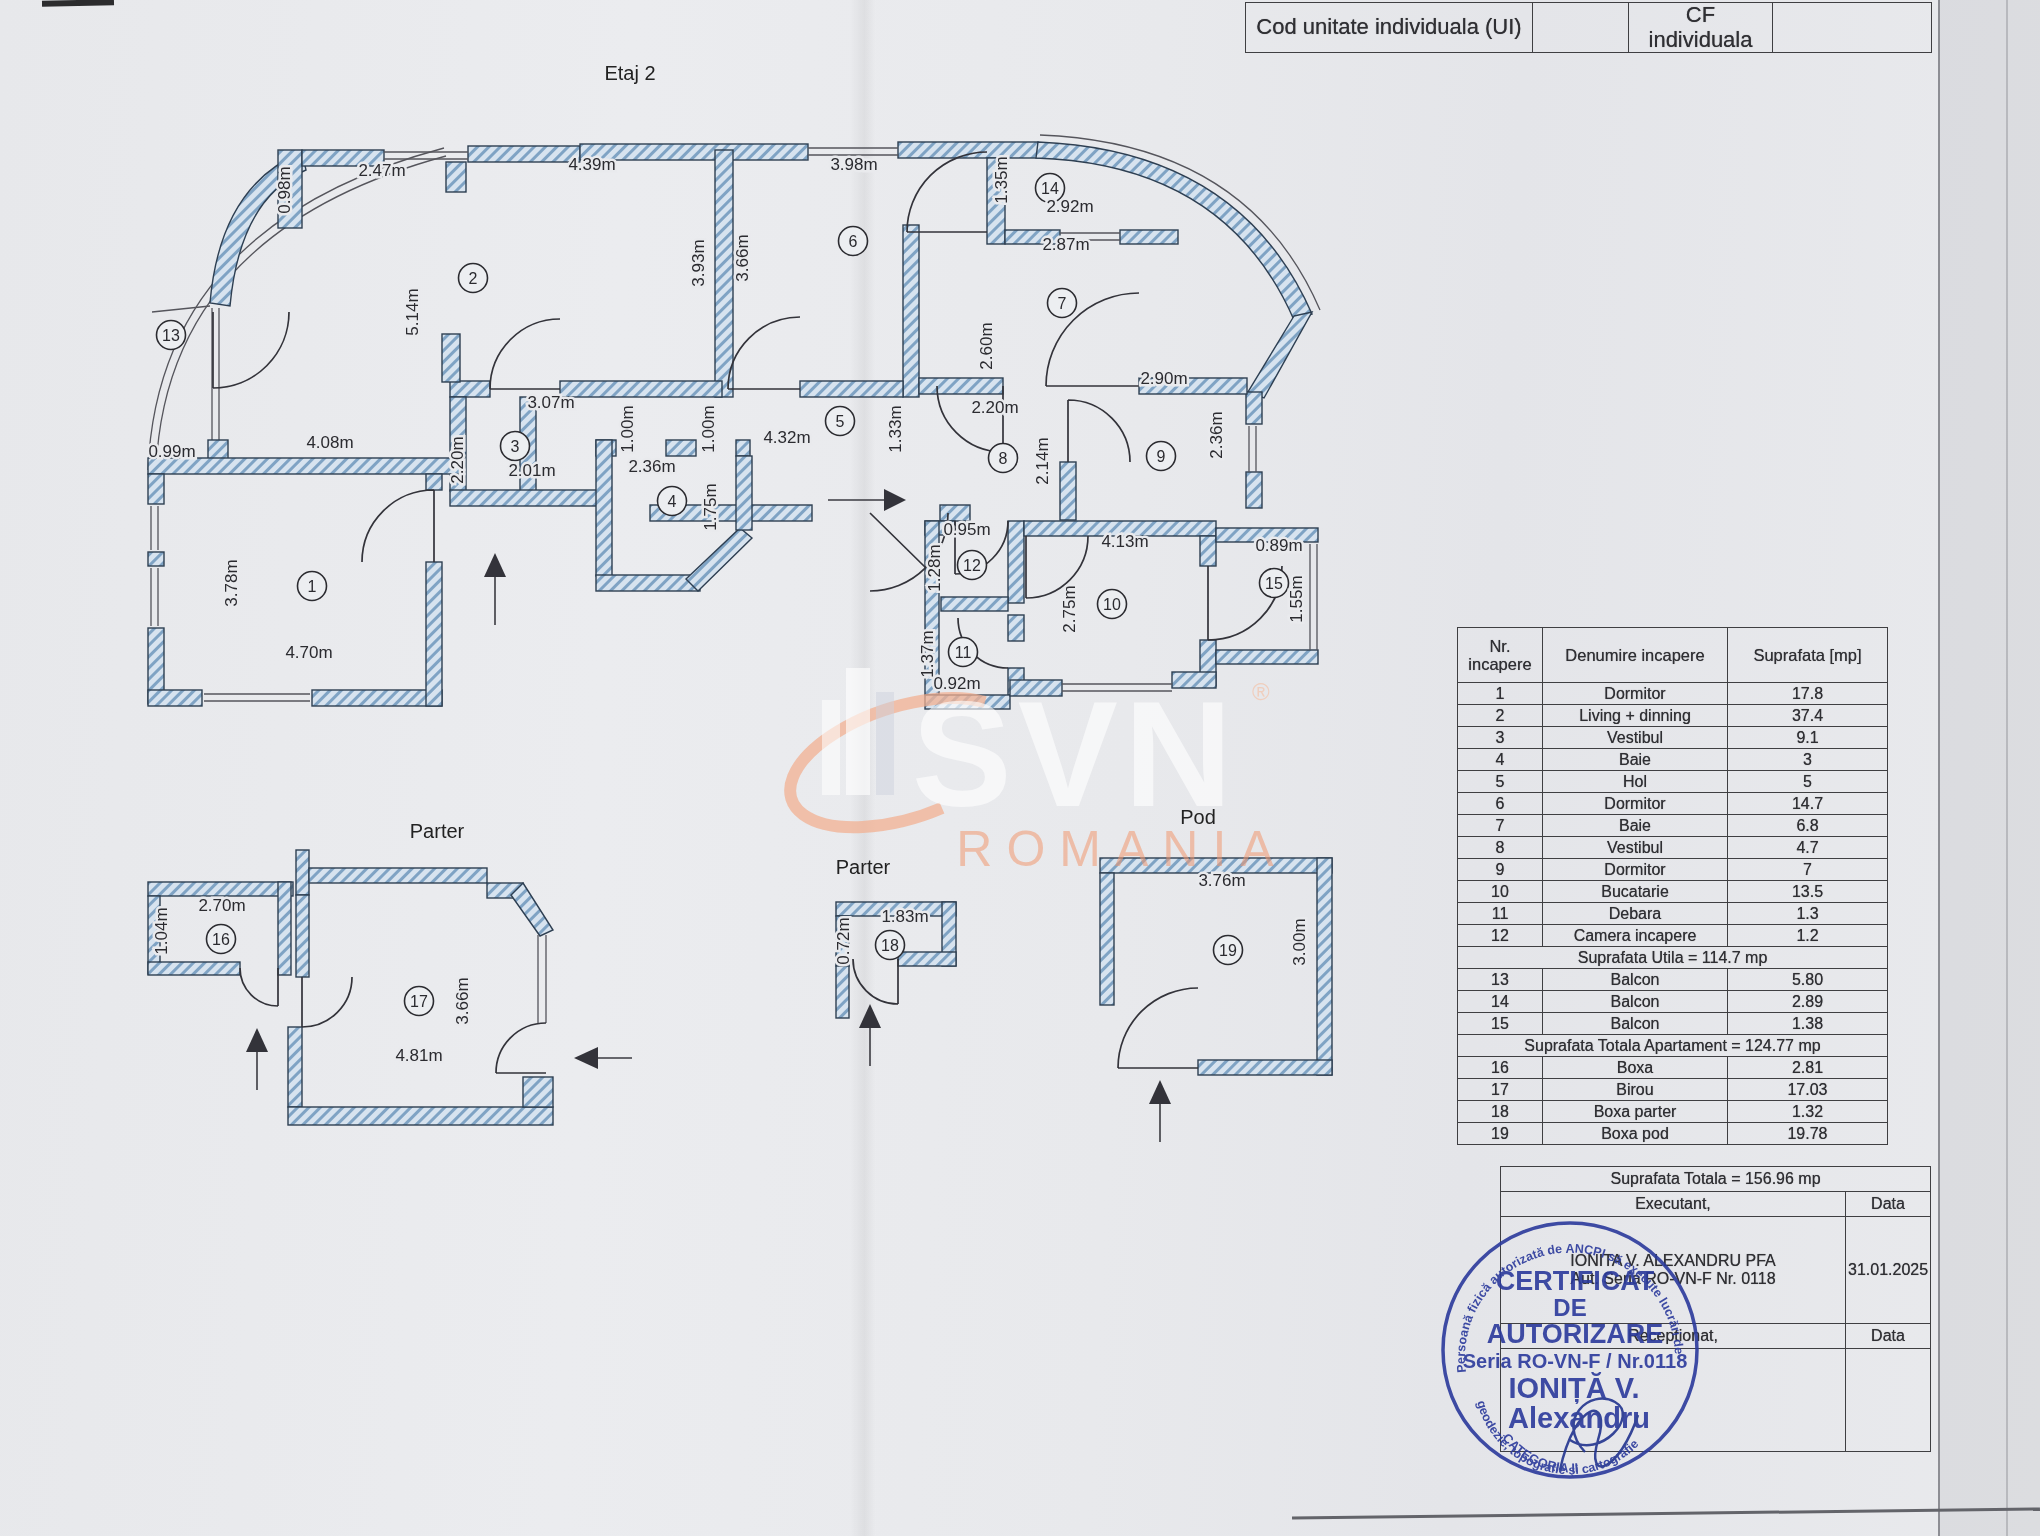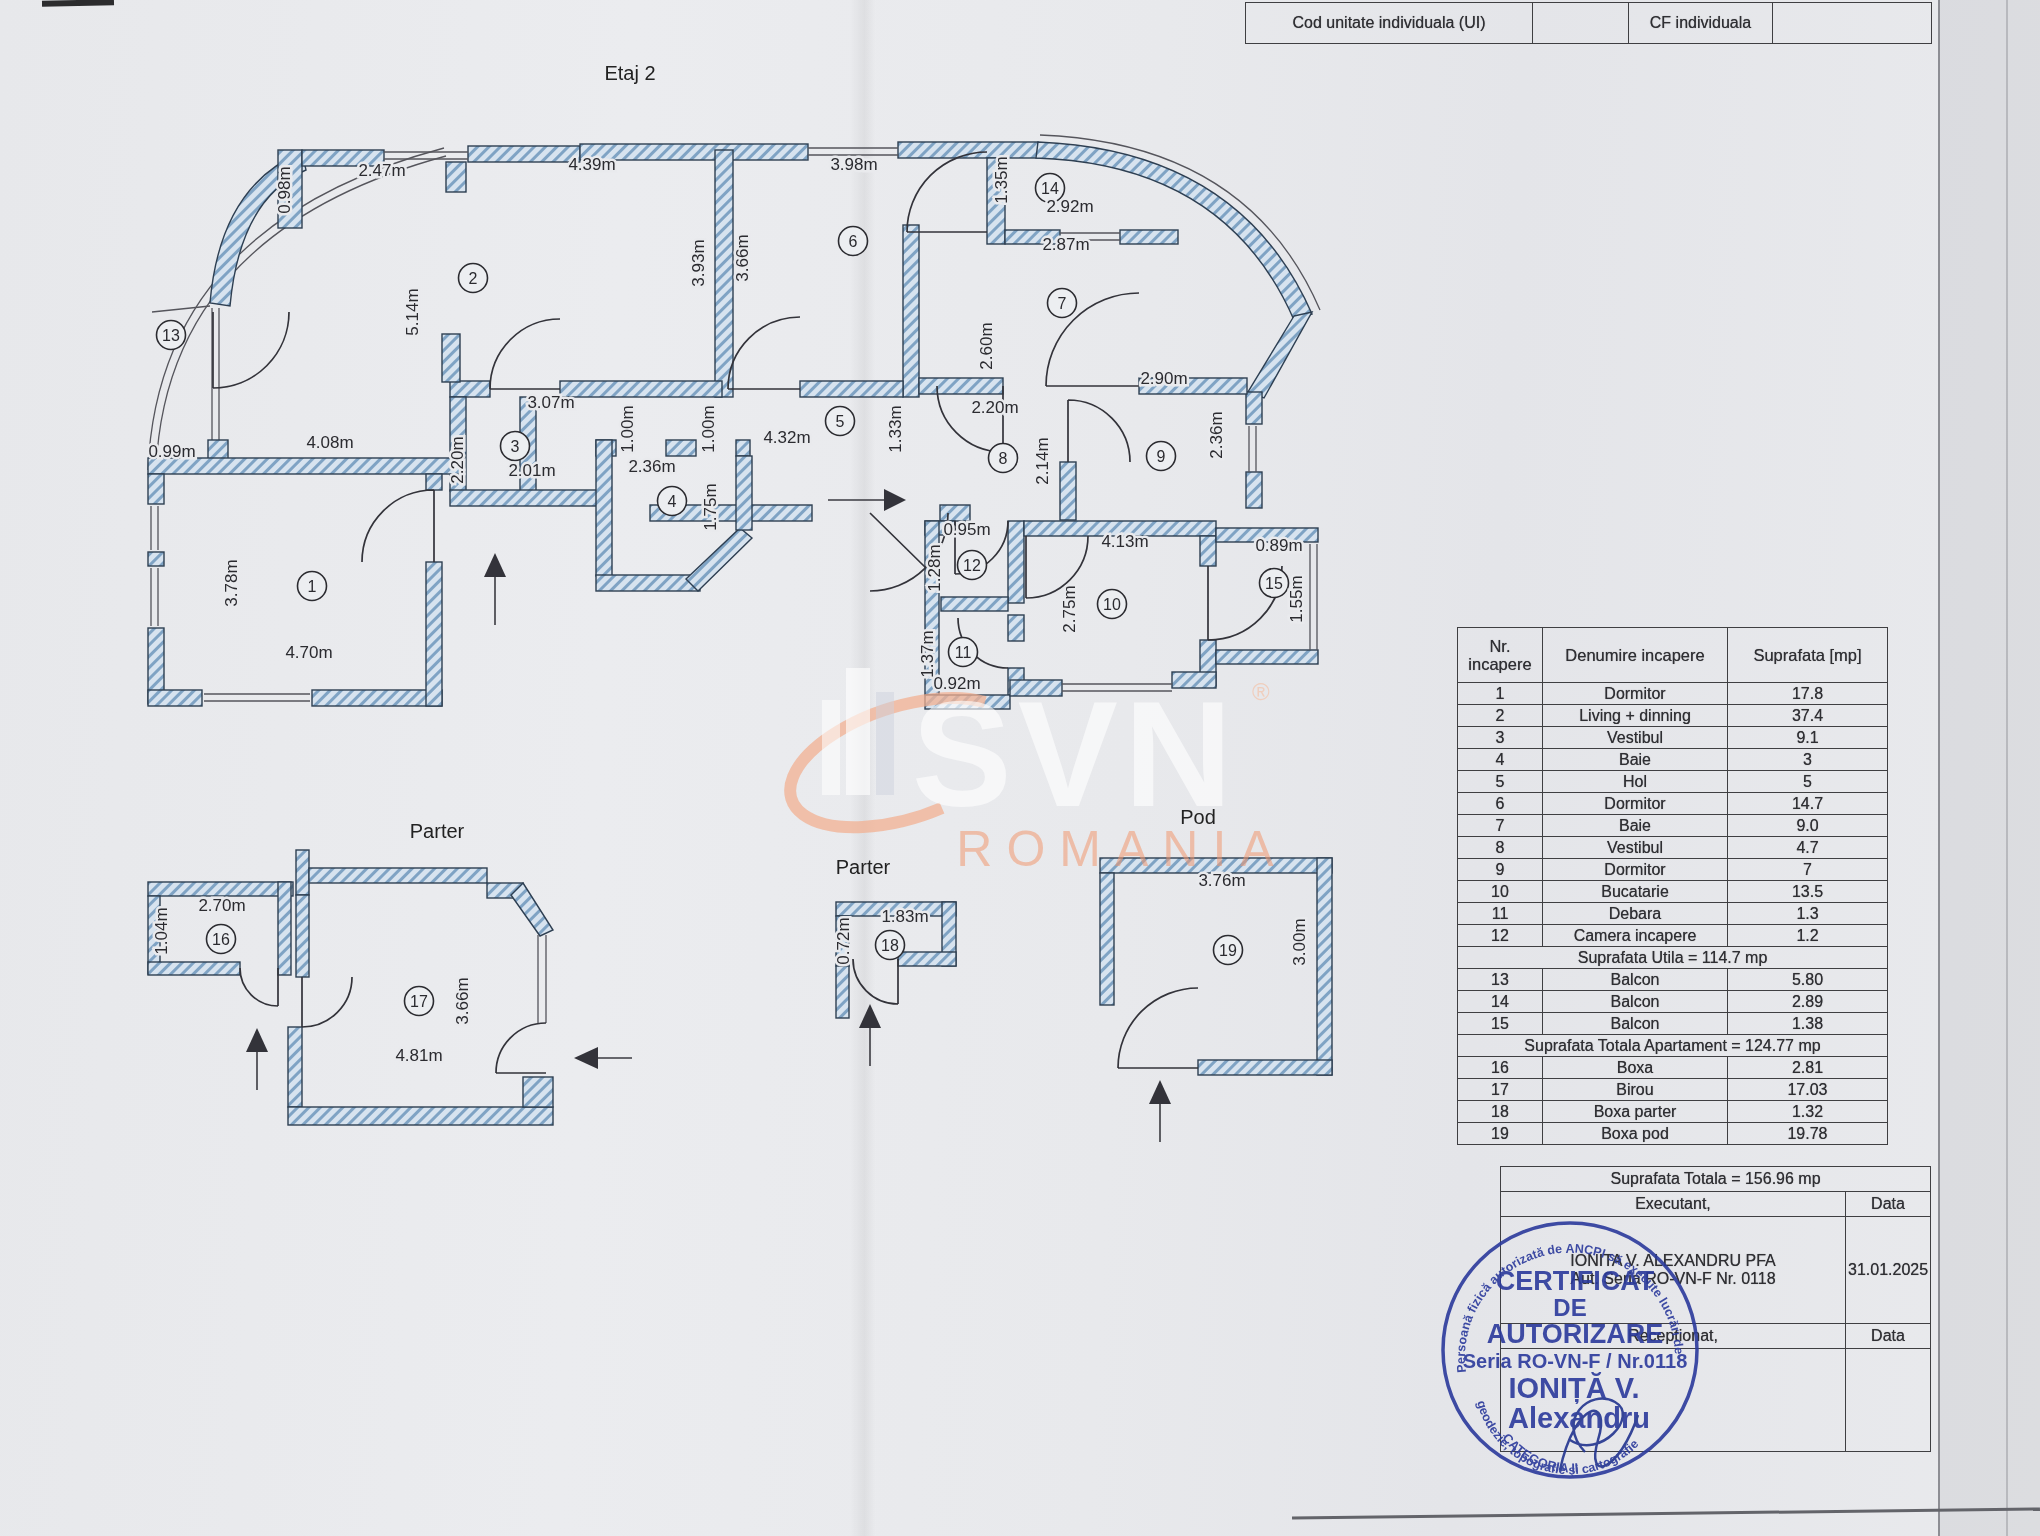"Cod unitate individuala (UI)" #top-table td { font-size: 16px -> 22px }
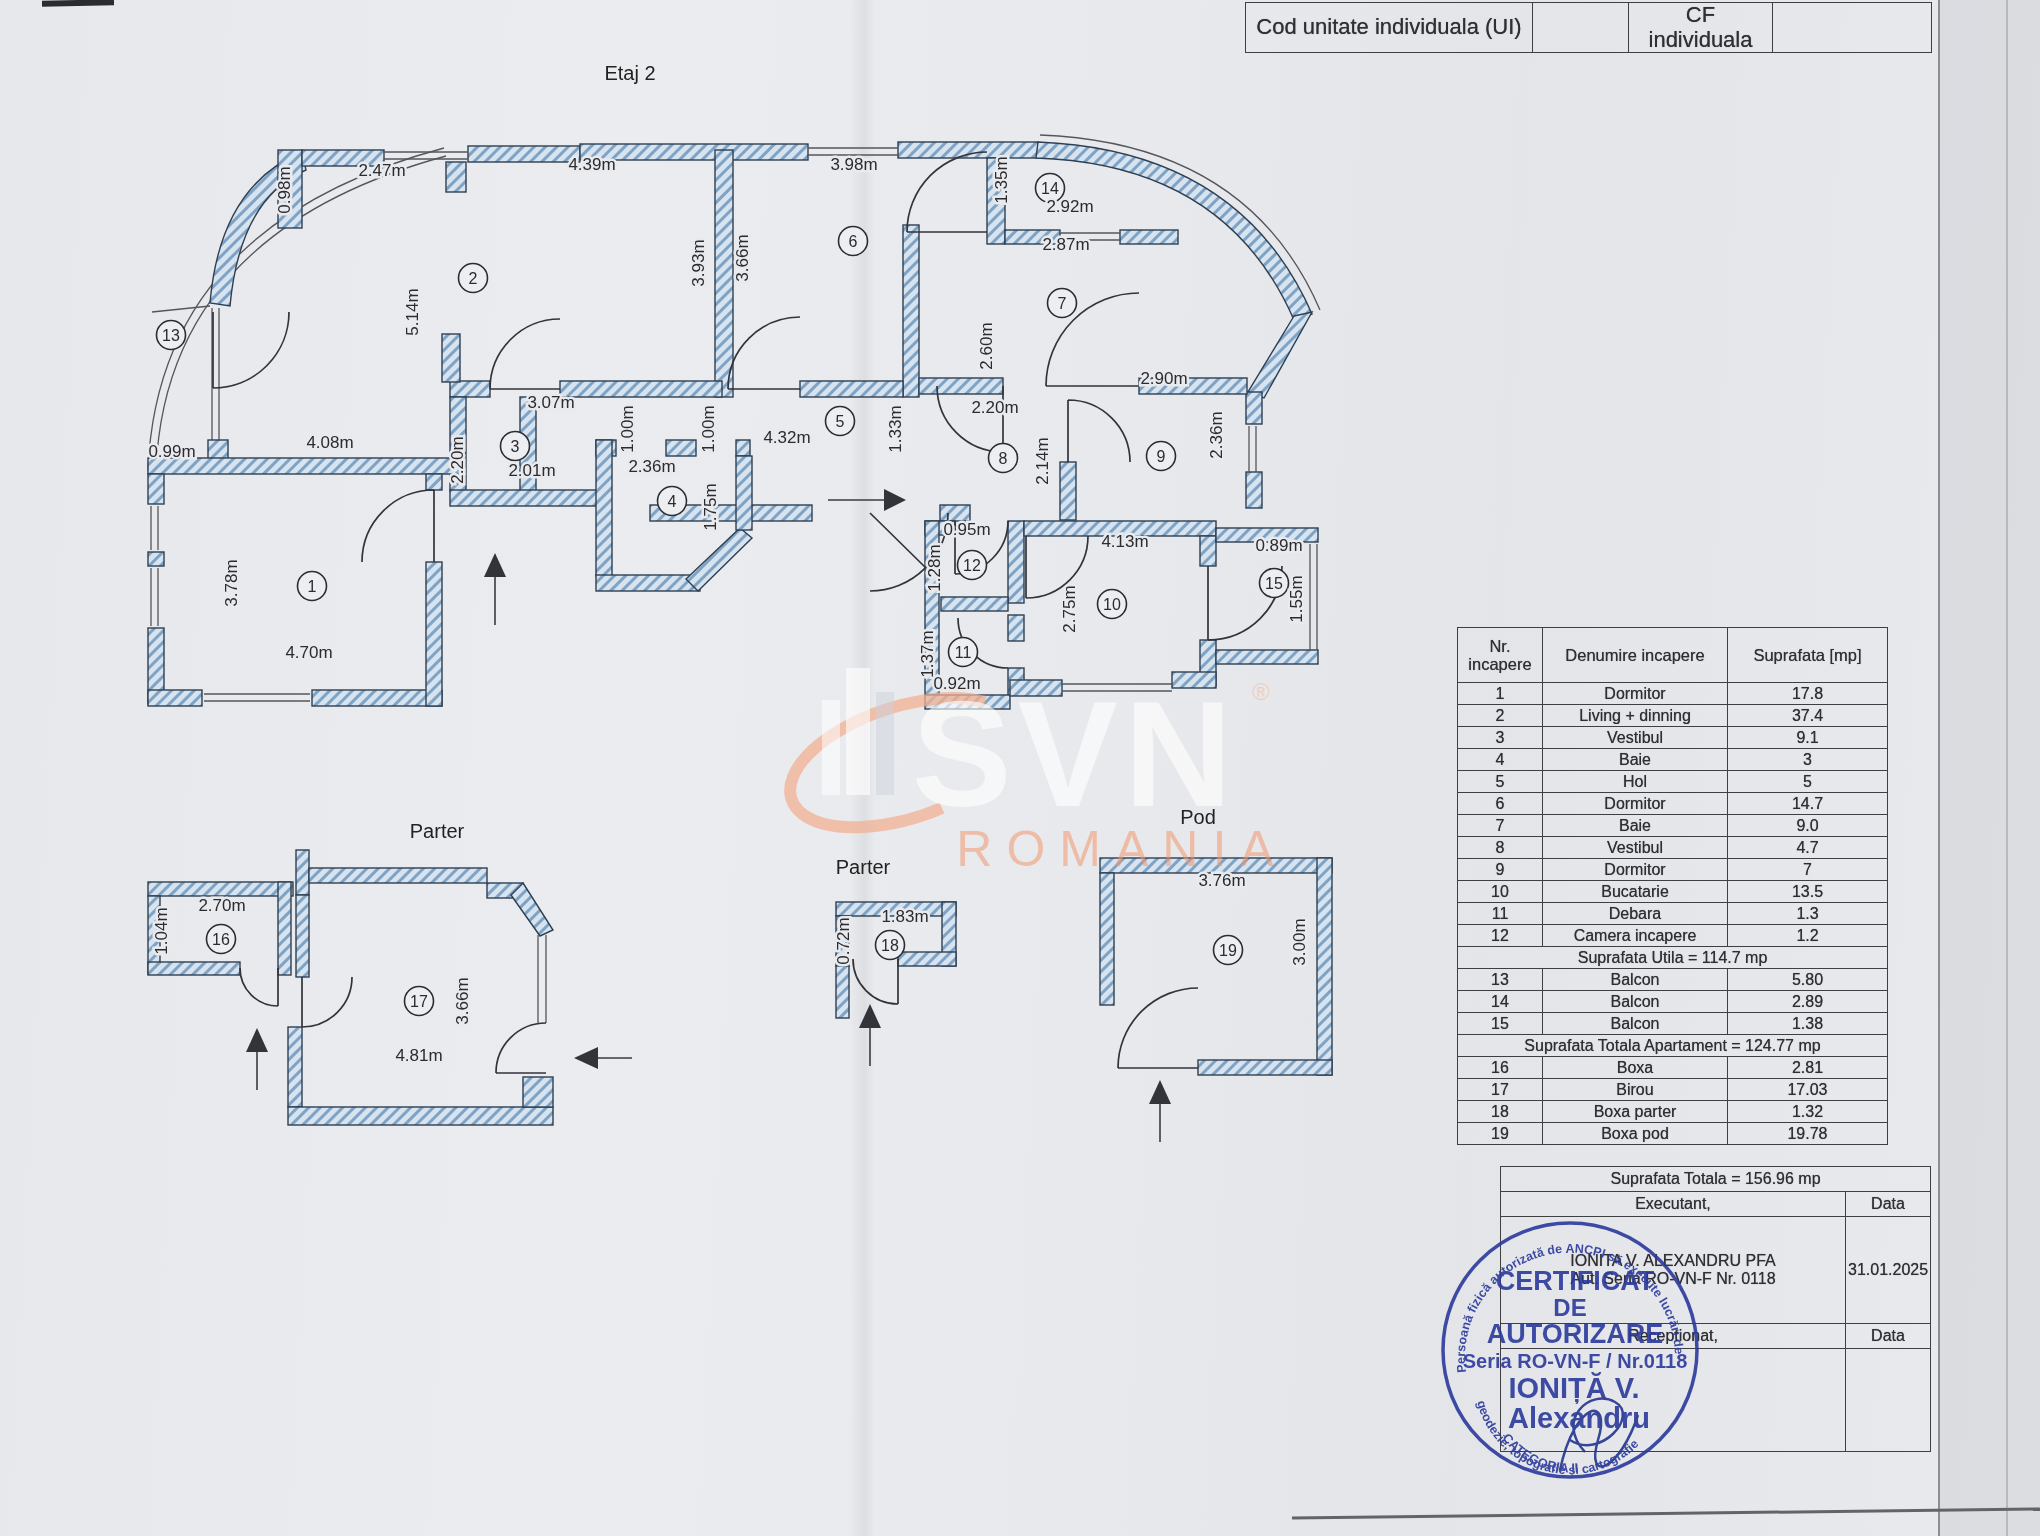"9.0" td { text: 9.0 -> 6.8 }
